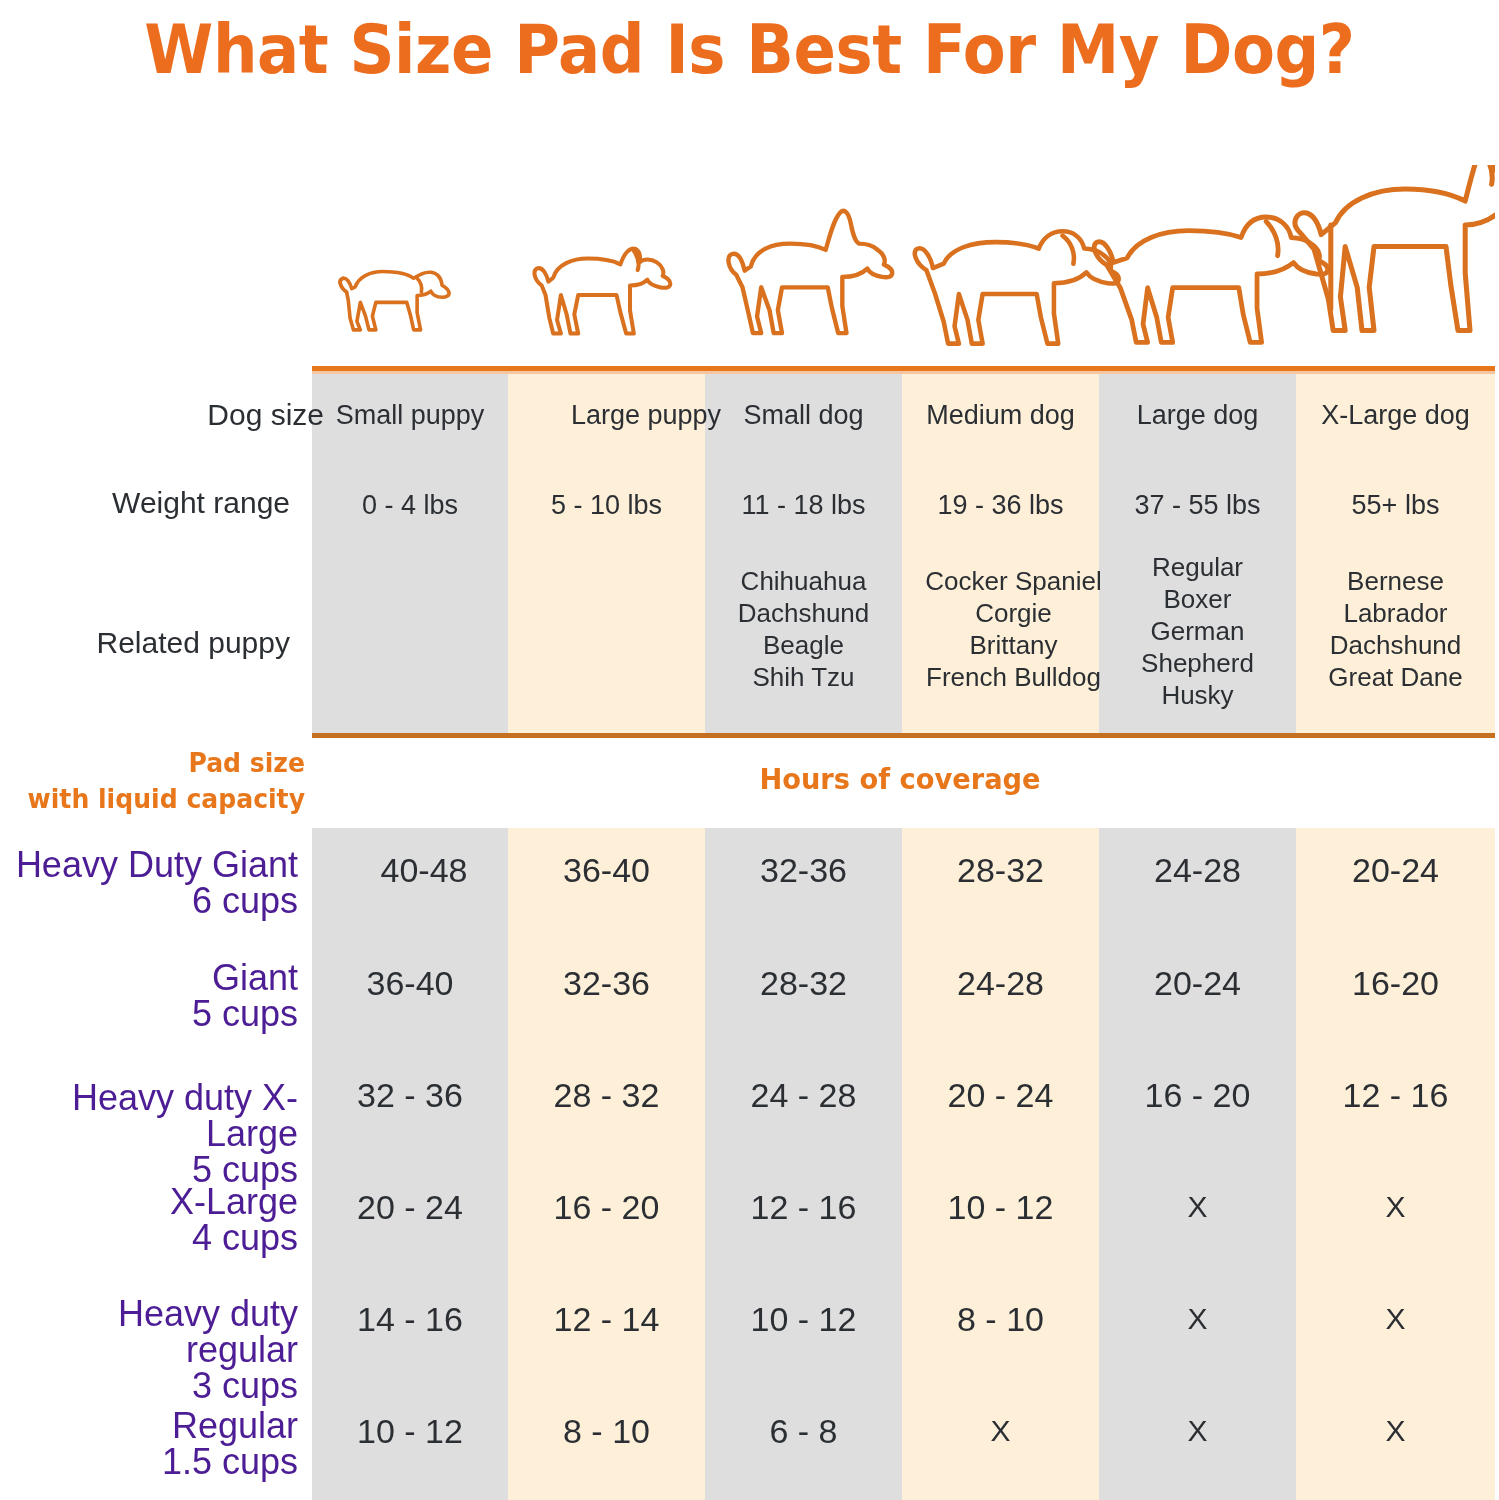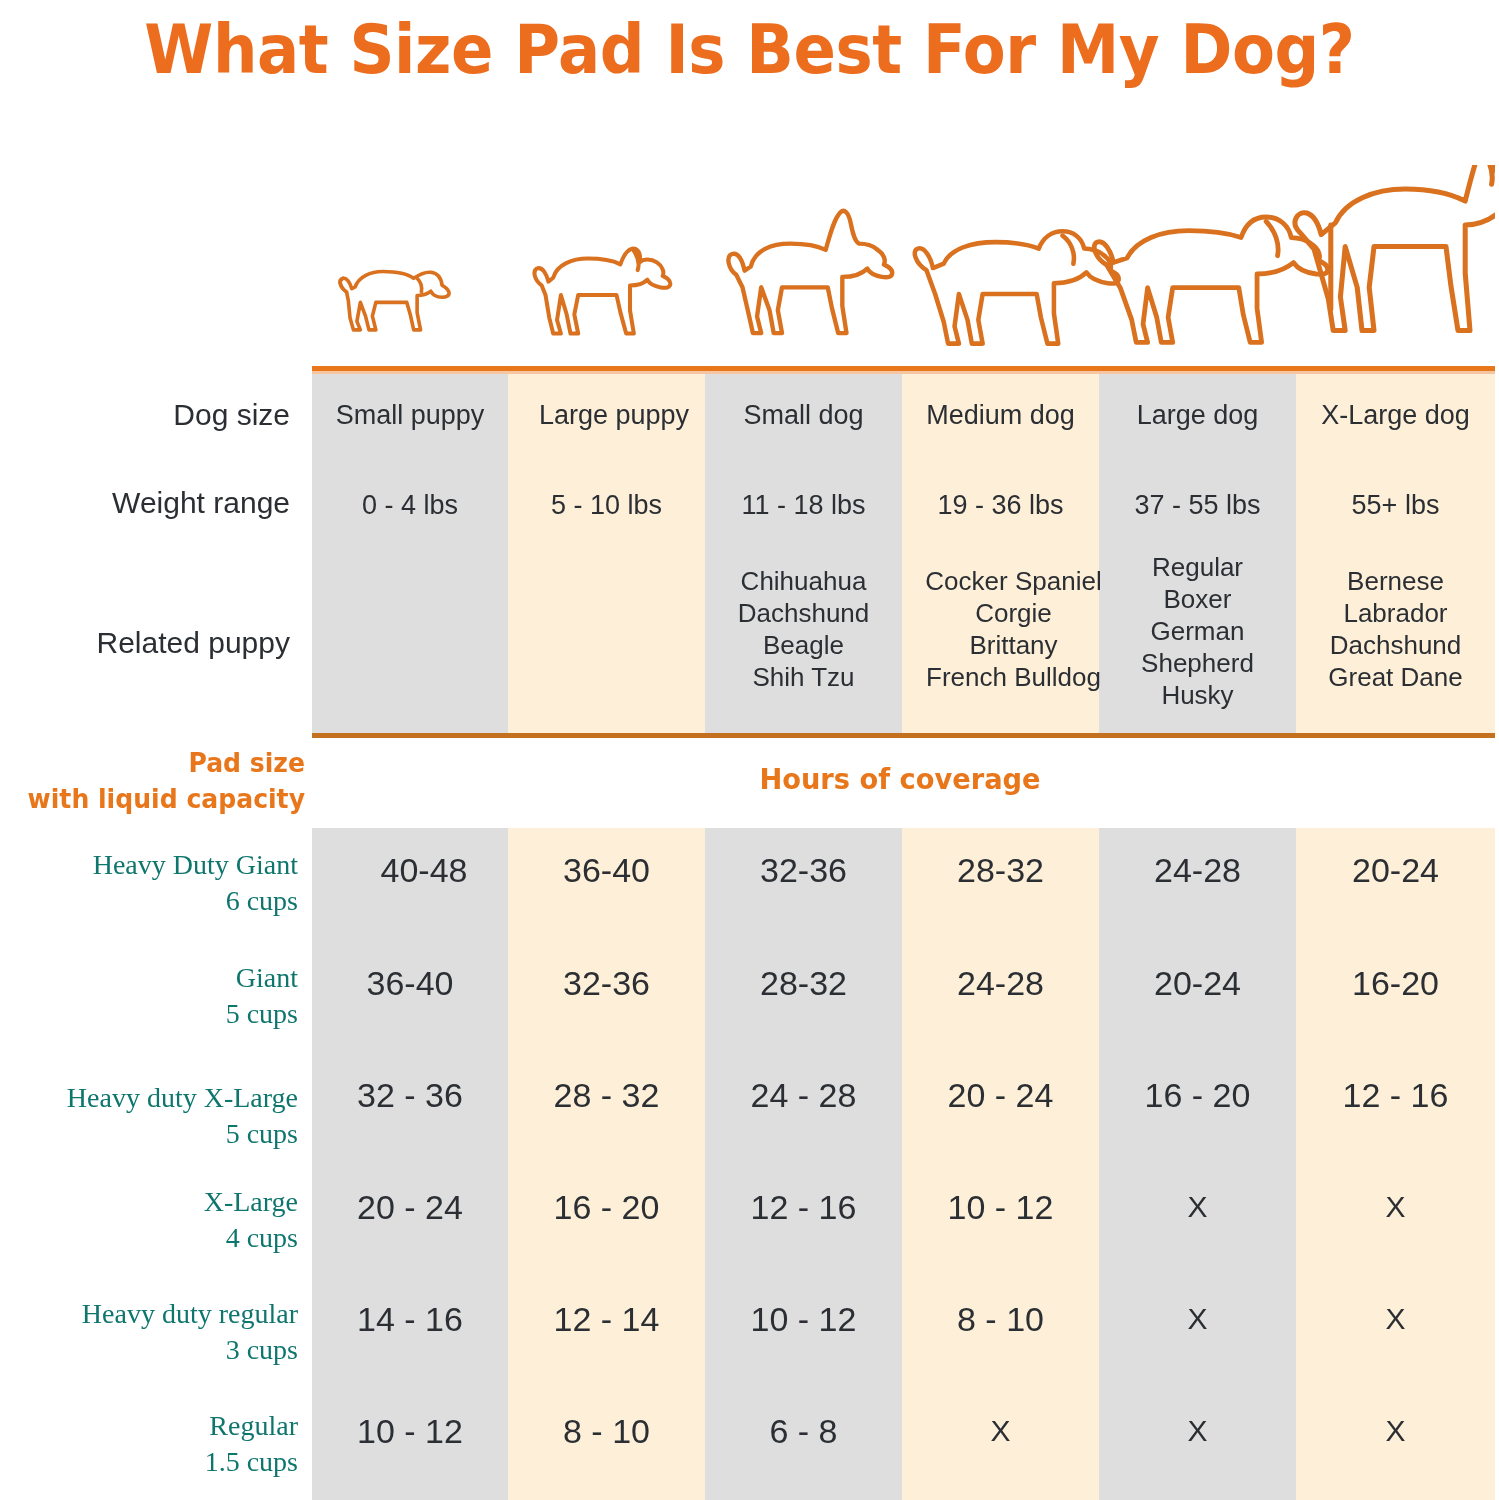"Dog size" div.row-label { padding-left: none -> 34px }
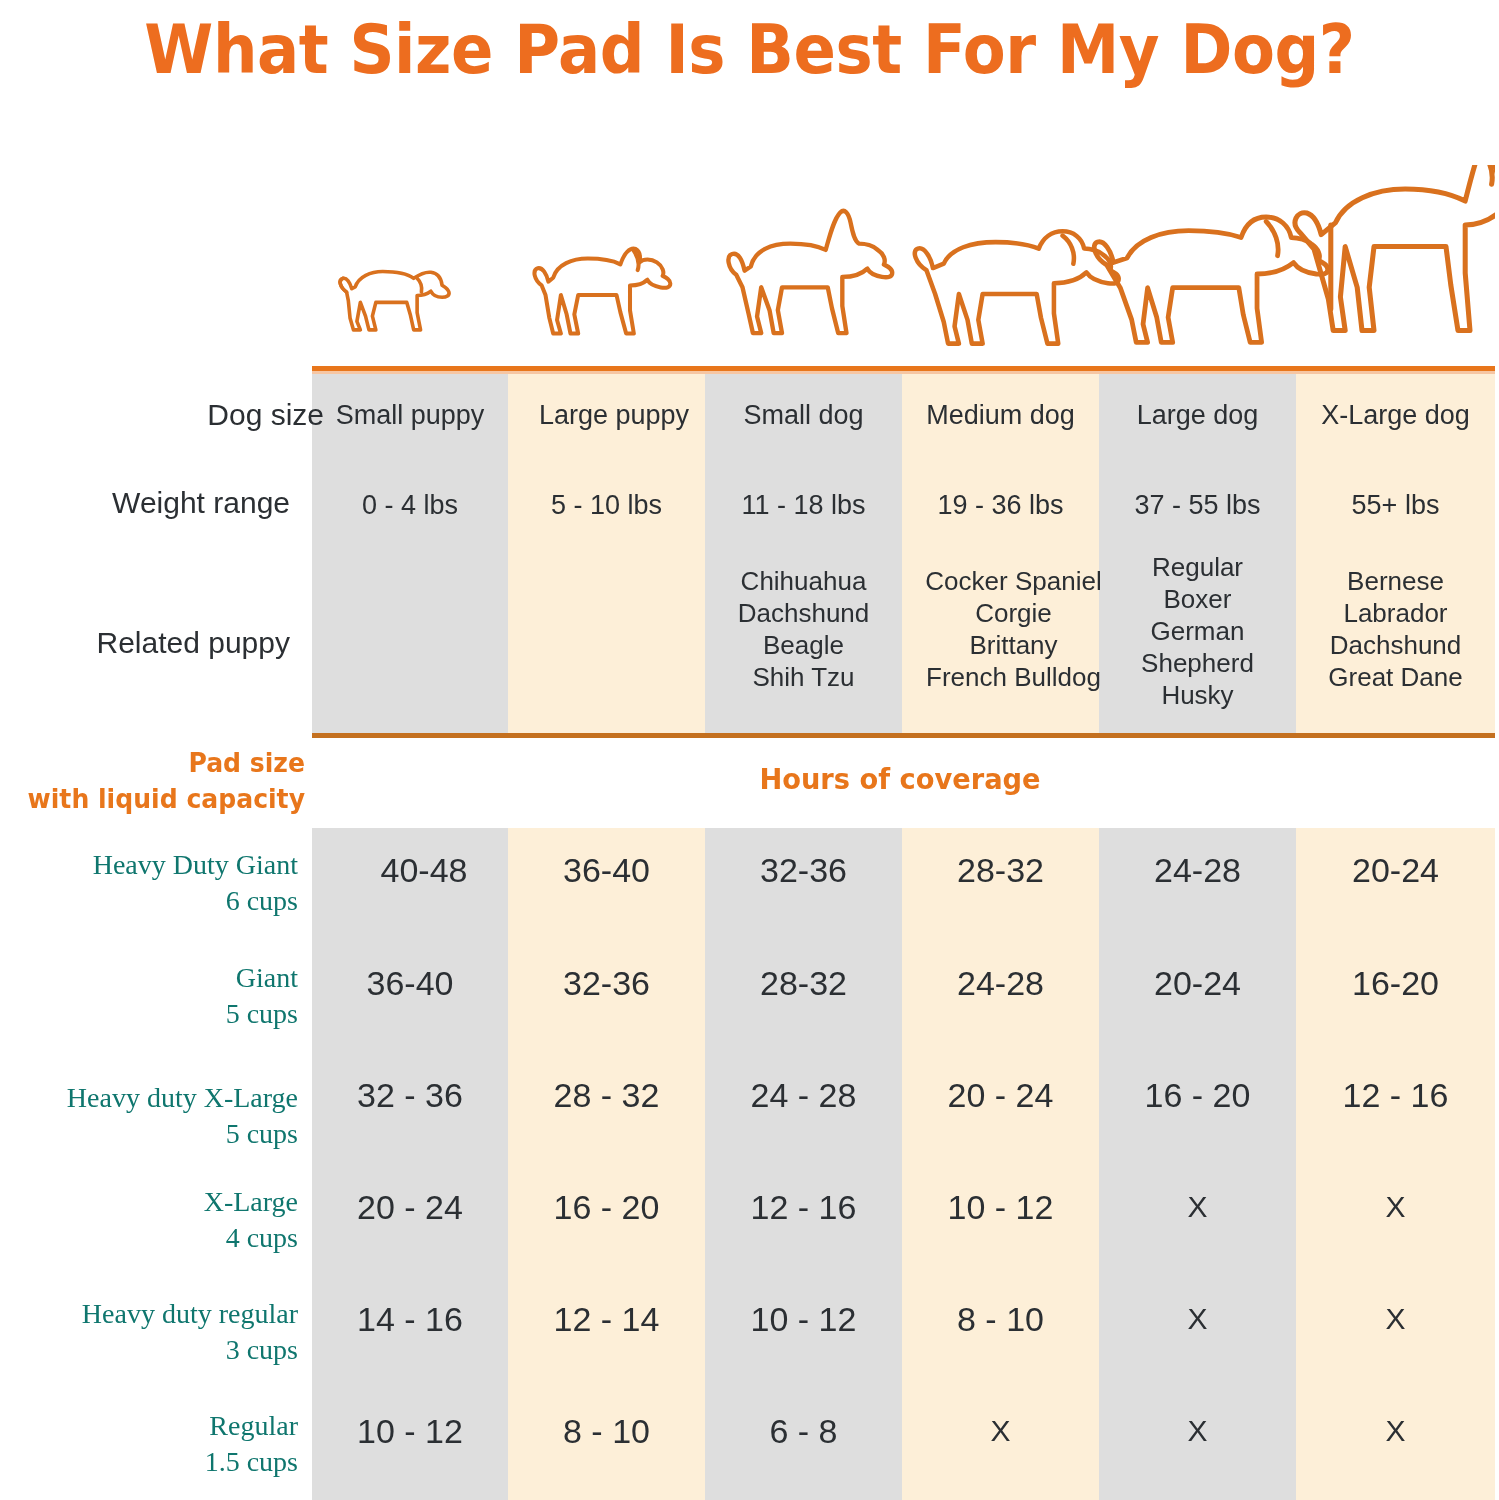"Large puppy" div.cell { padding-left: none -> 32px }
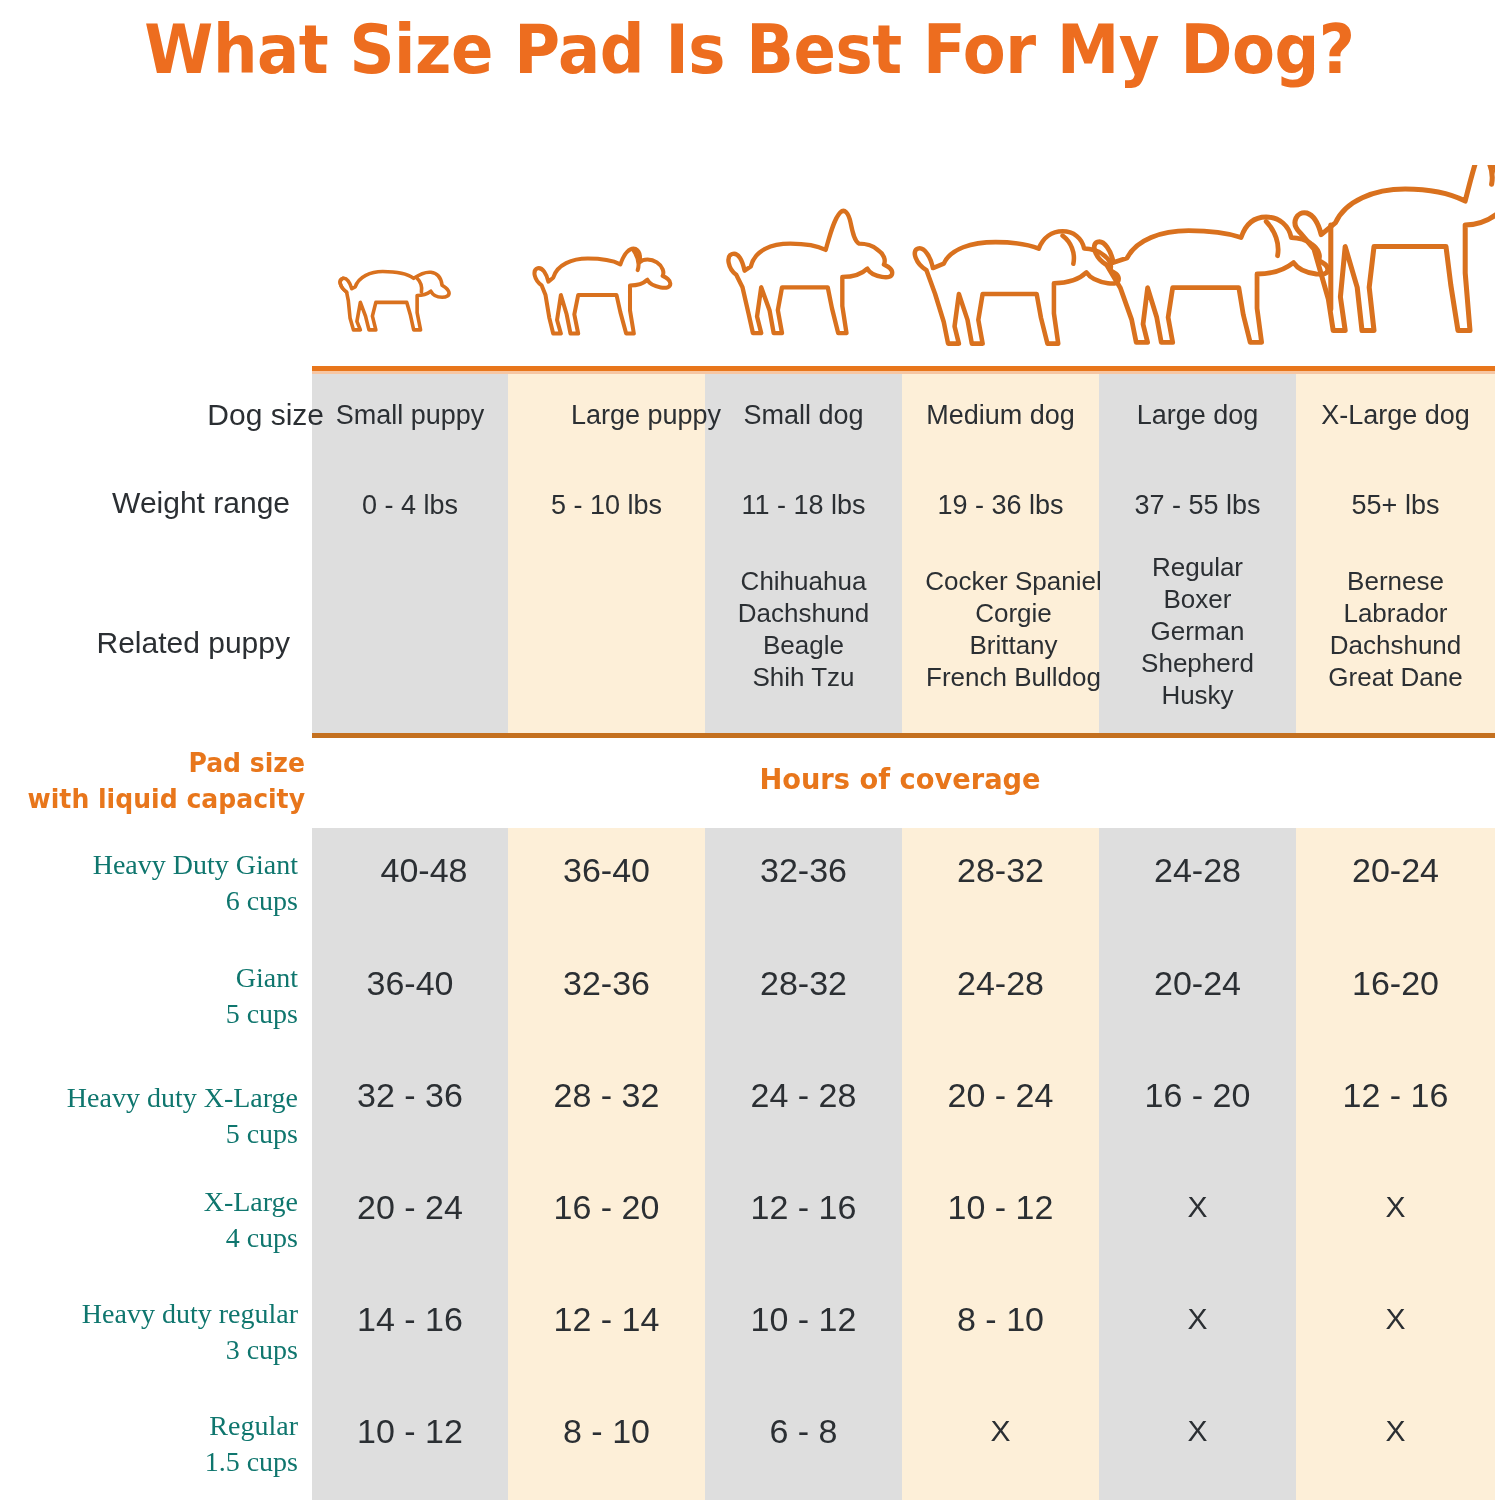"Heavy Duty Giant" .pad-label { color: #0f766e -> #4c1d95; font-family: Liberation Serif, serif -> Liberation Sans, sans-serif; font-size: 28px -> 36px }
